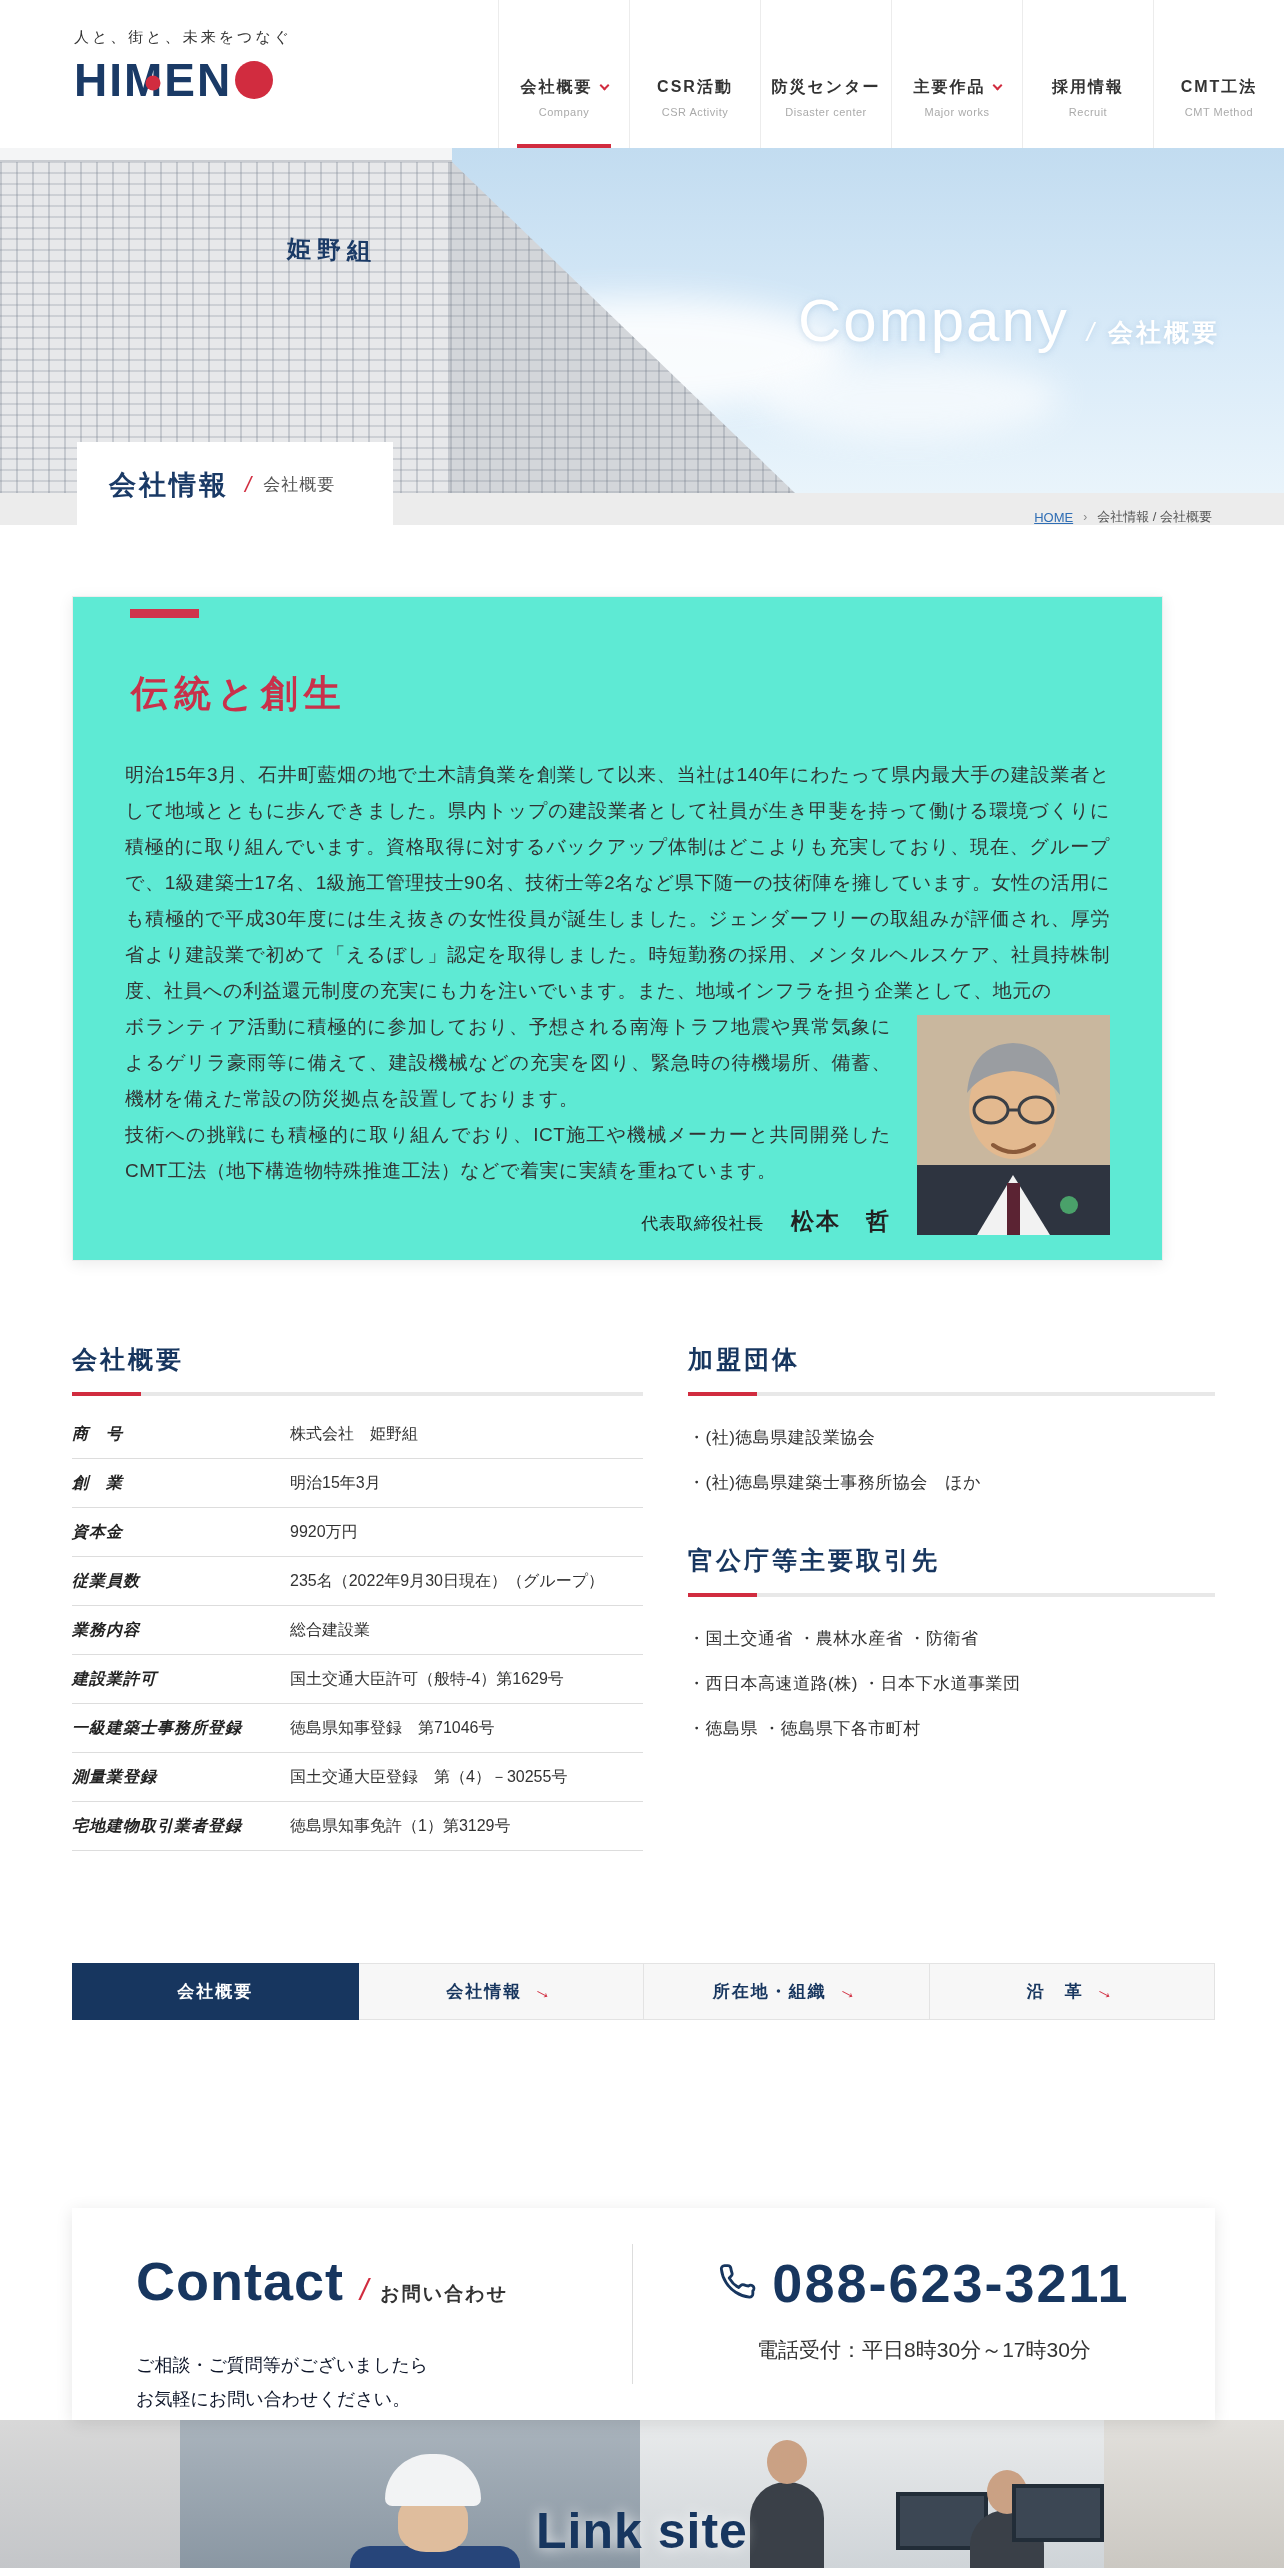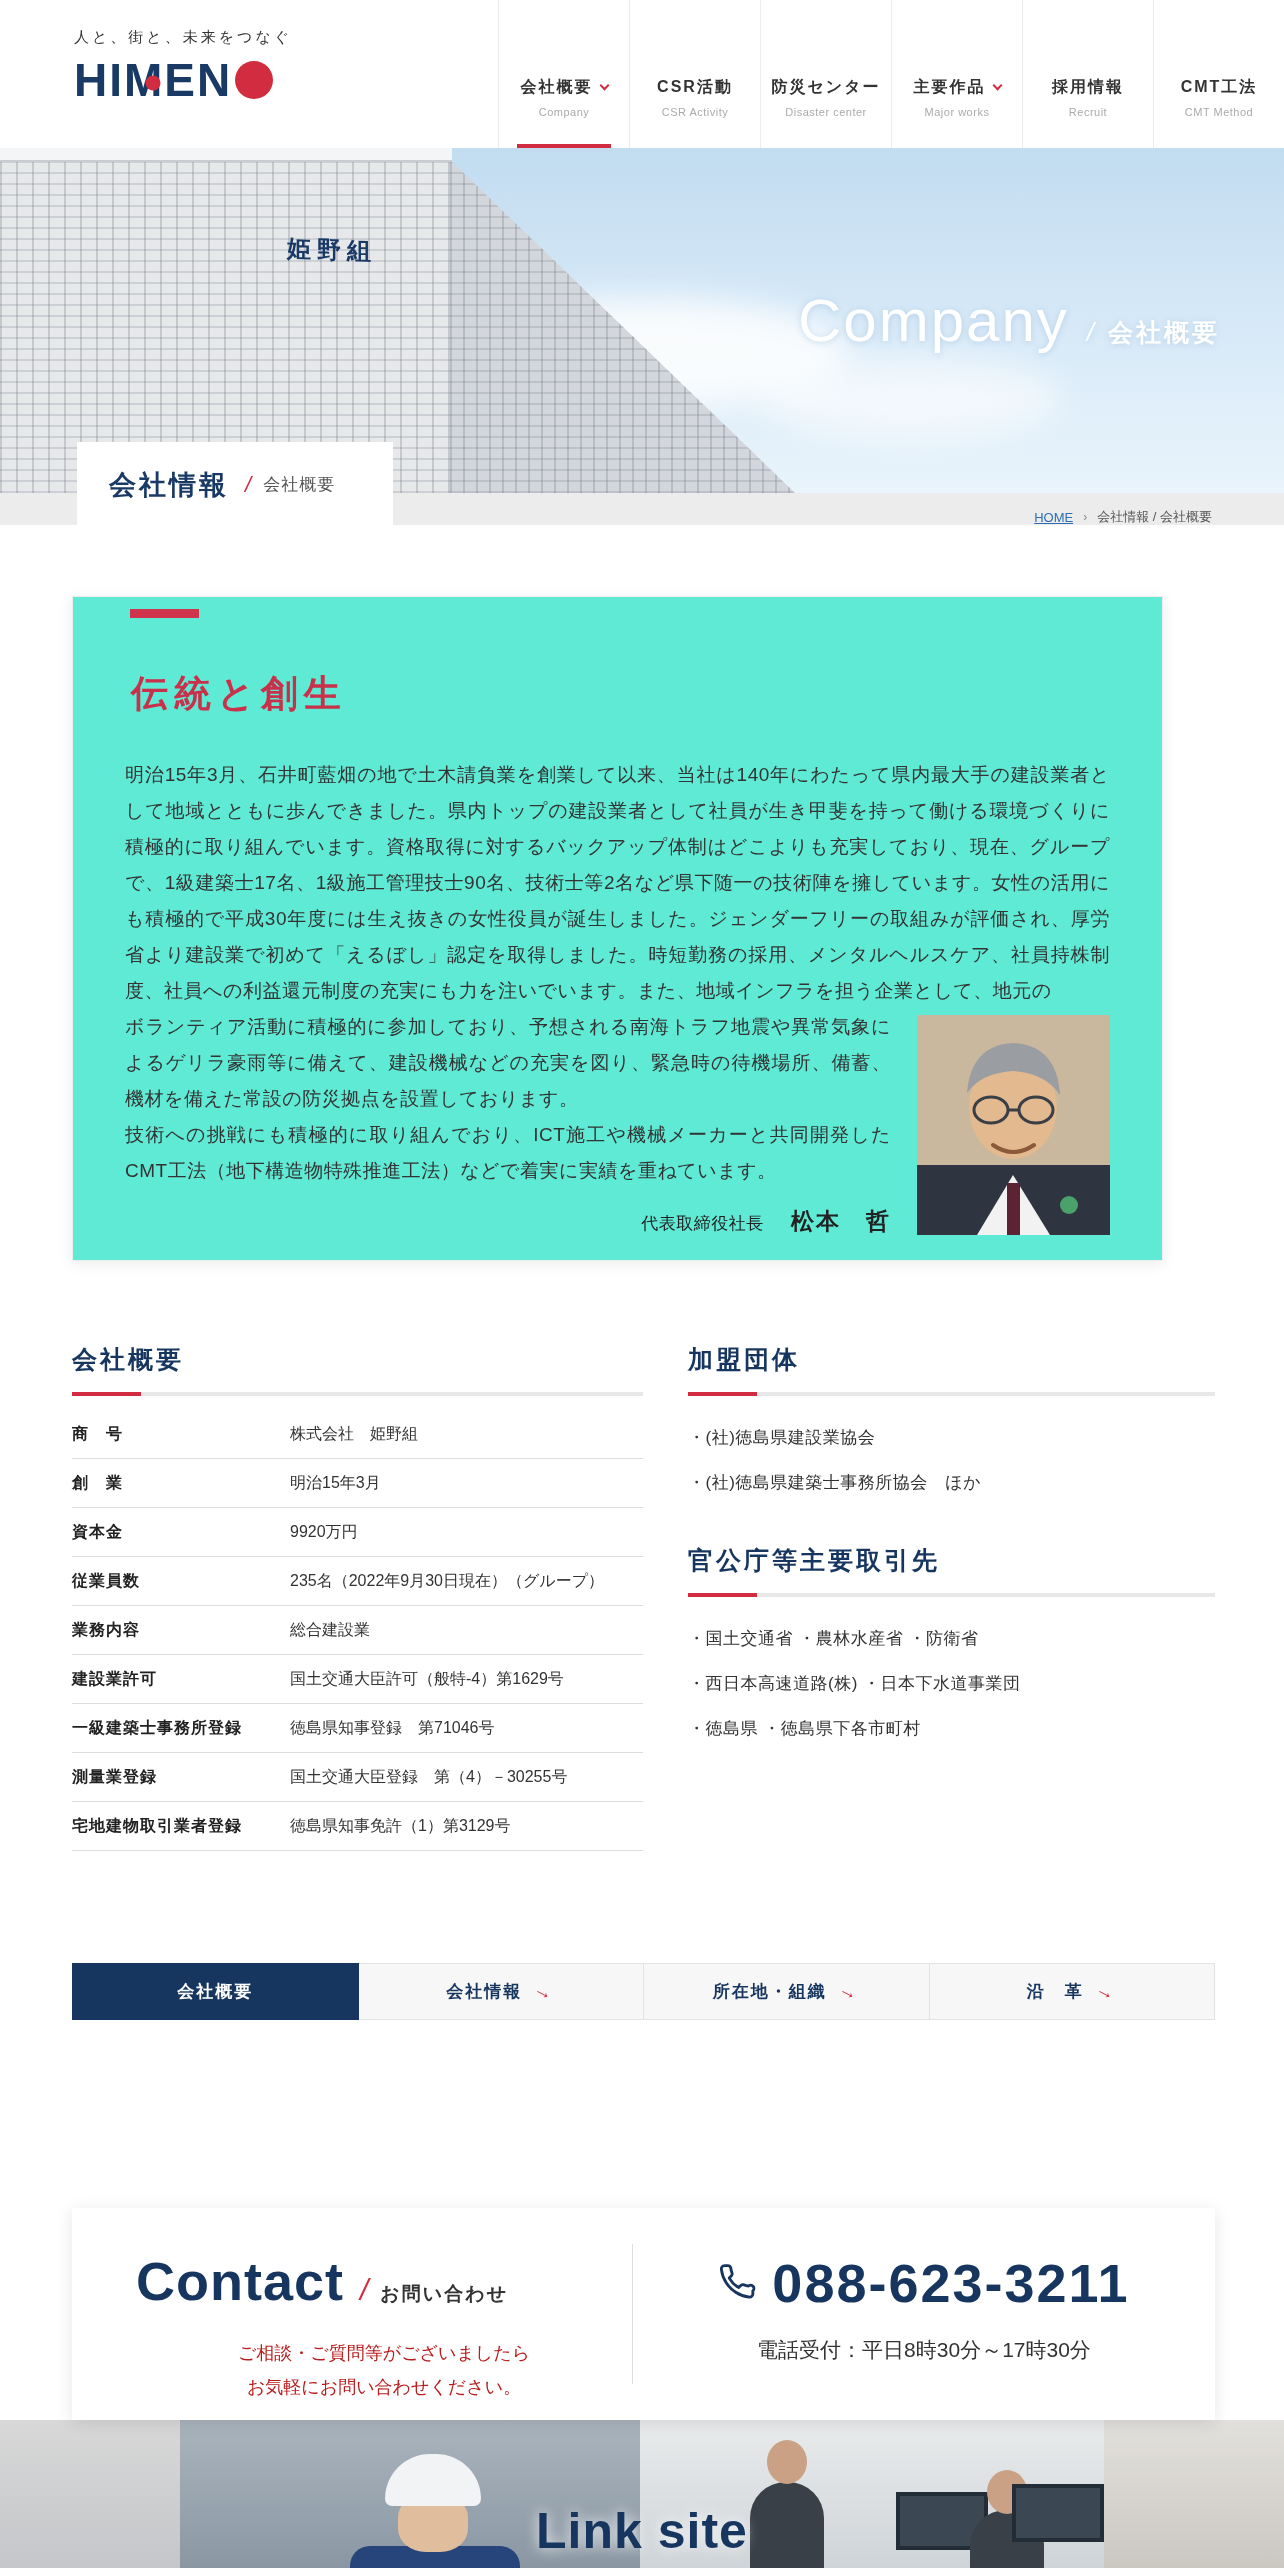"商 号" .co-row .lbl { font-style: none -> italic }
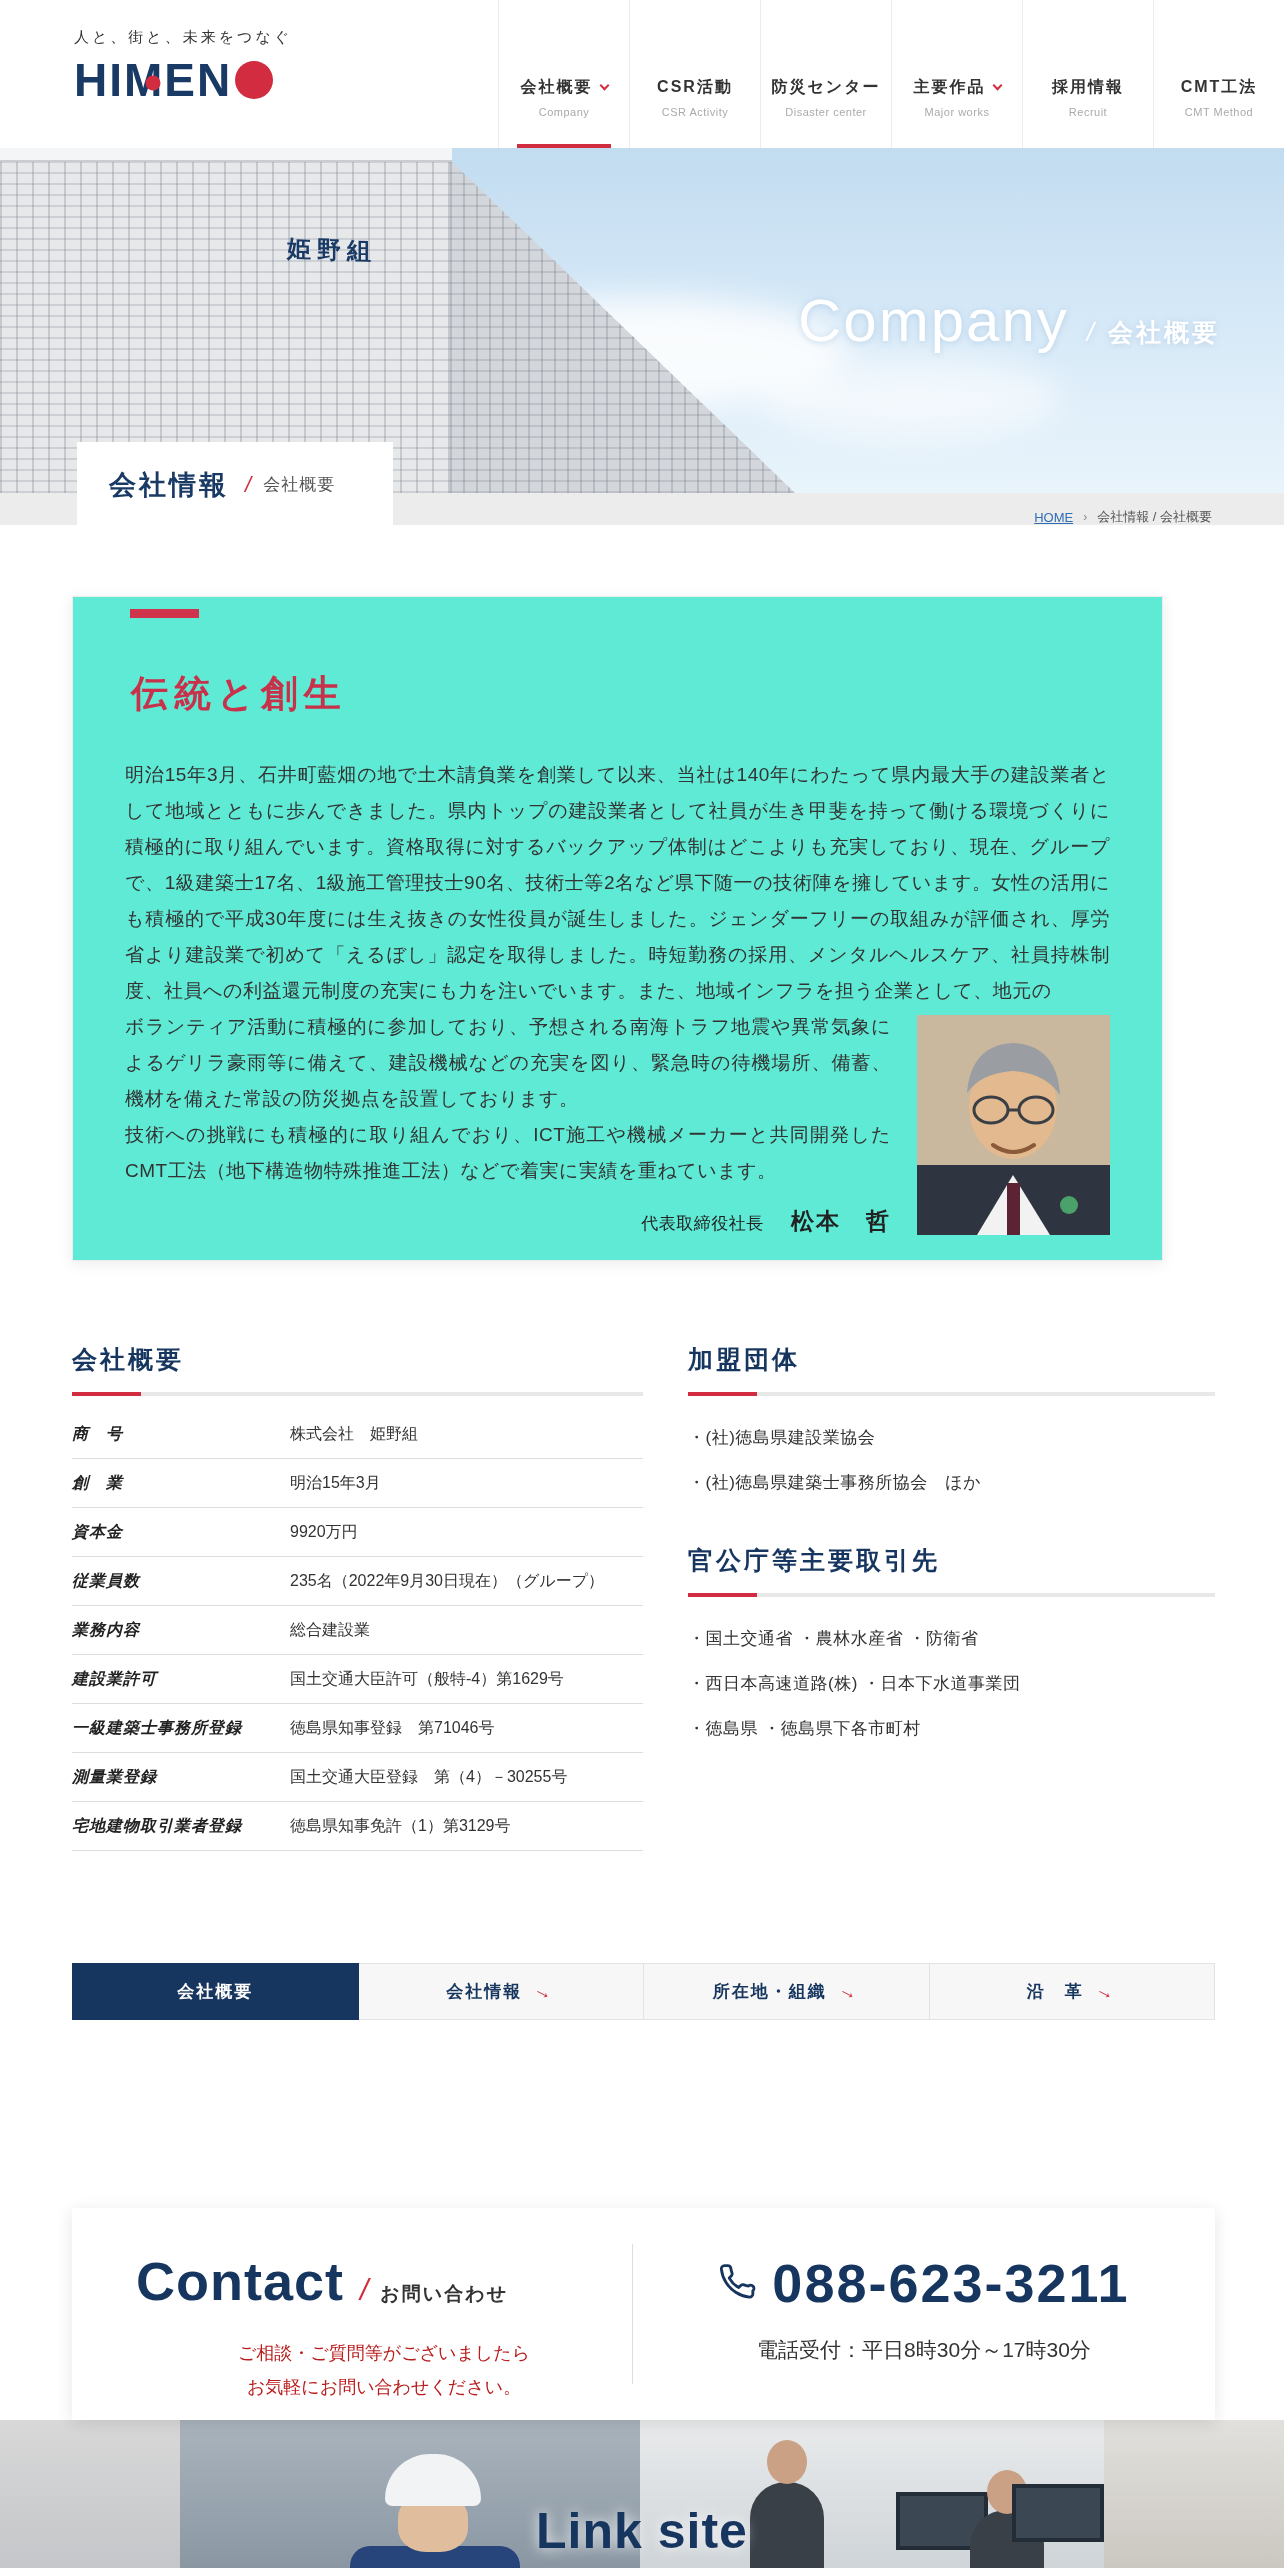"ご相談・ご質問等がございましたら" .contact-note { color: #b91c1c -> #0f172a; margin-top: 24px -> 36px; text-align: center -> none }
